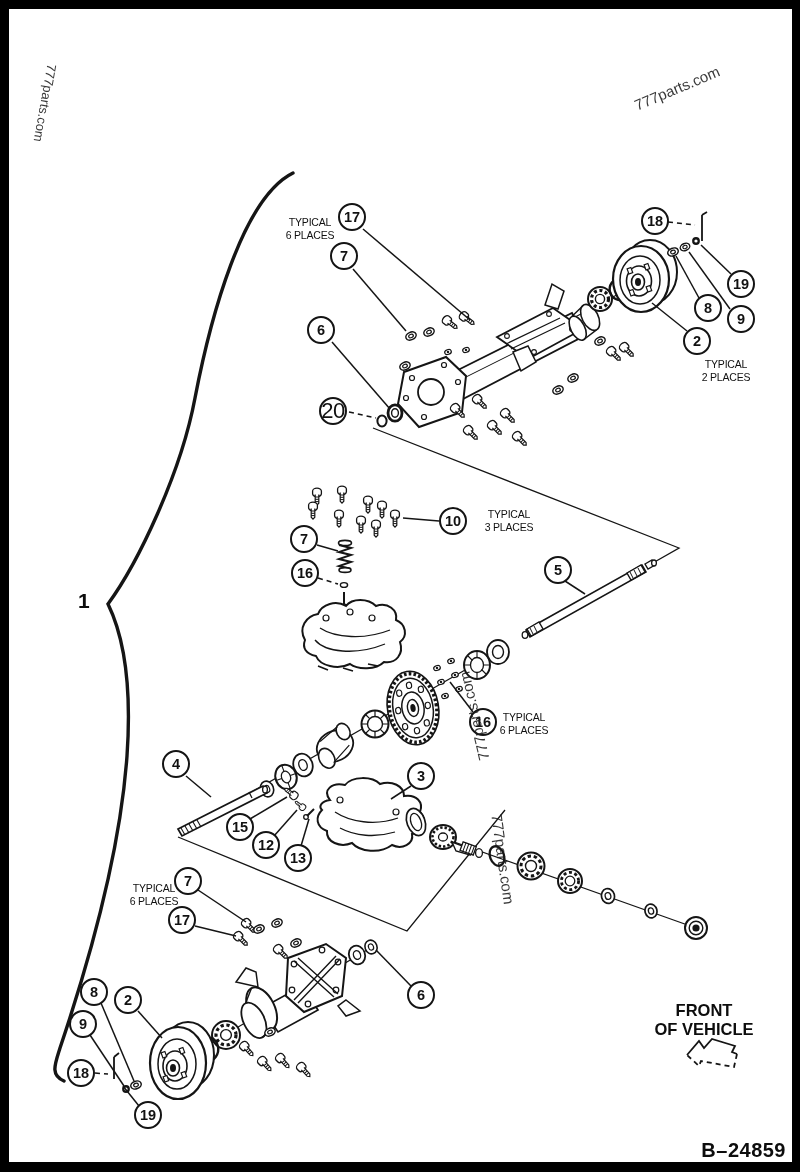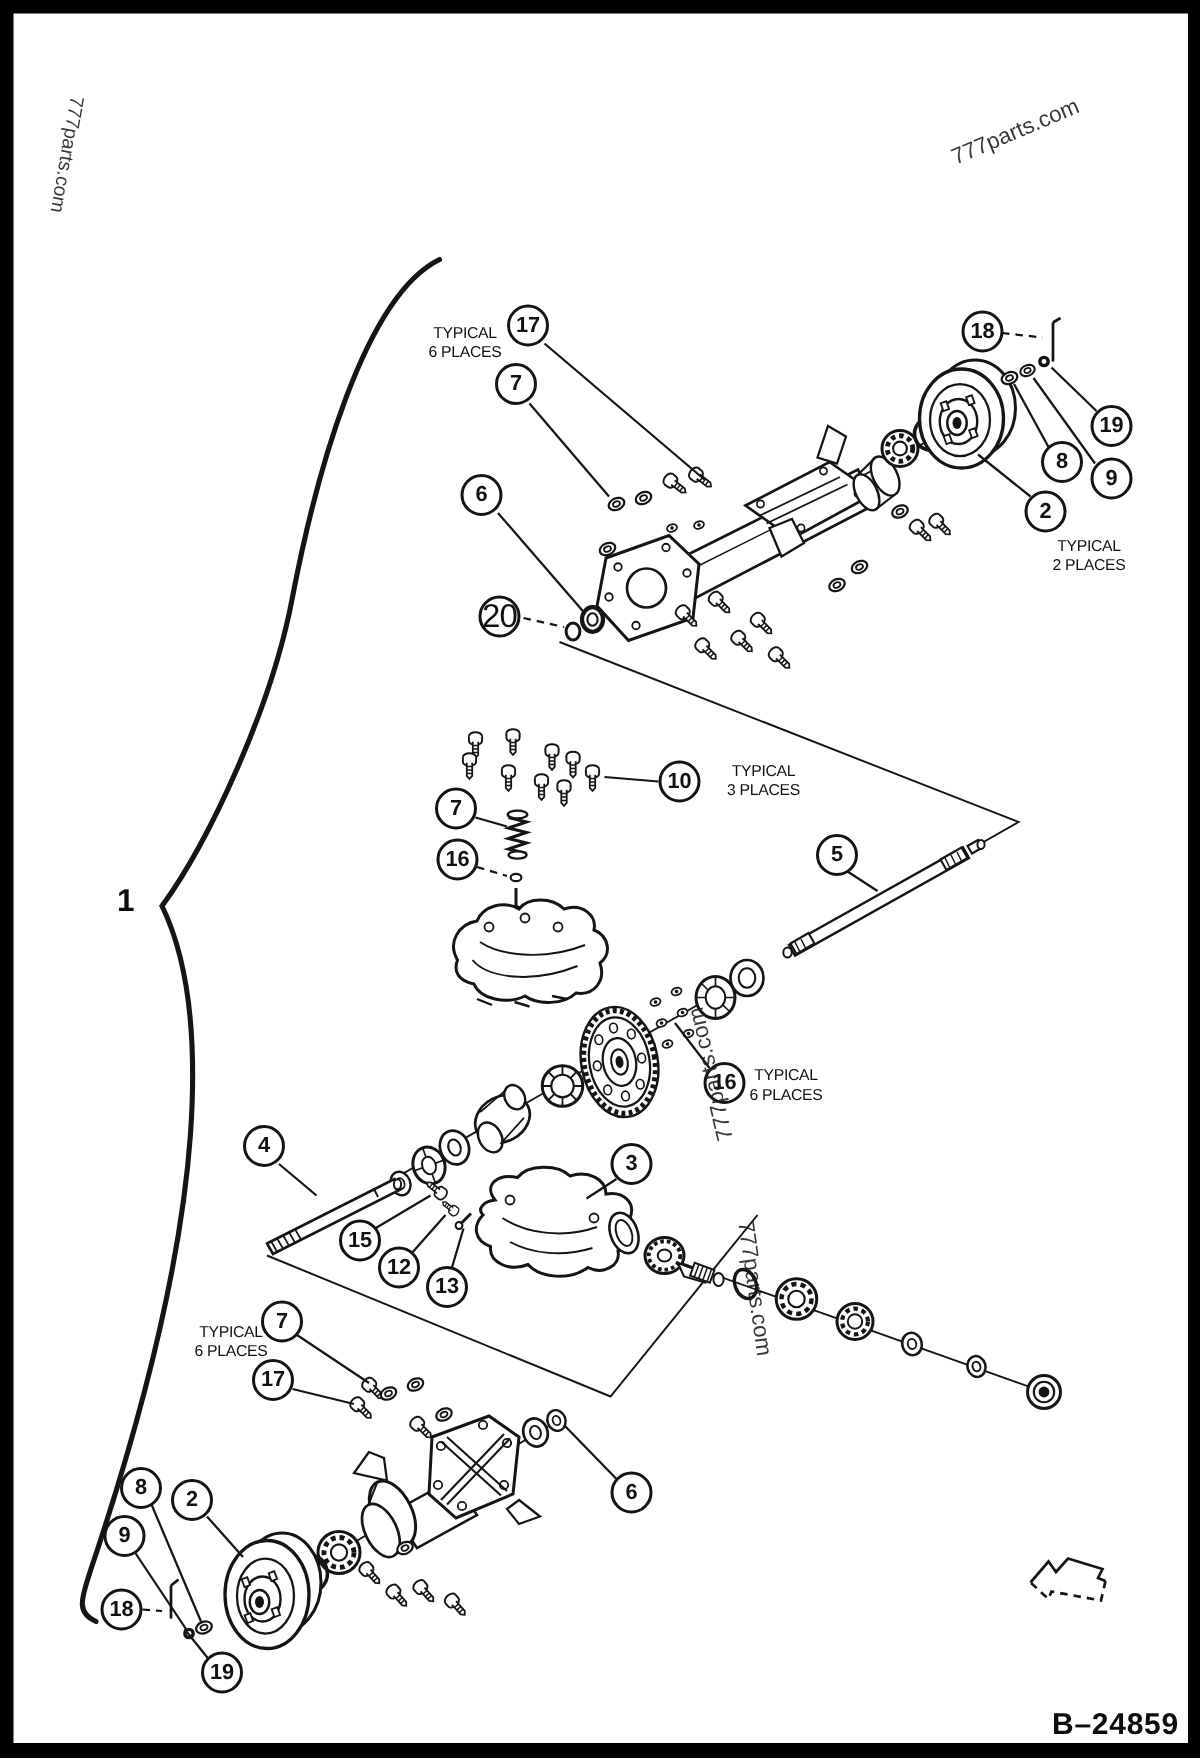"FRONT" div { html: none -> <div> <span>FRONT</span> <span>OF VEHICLE</span> </div> }
